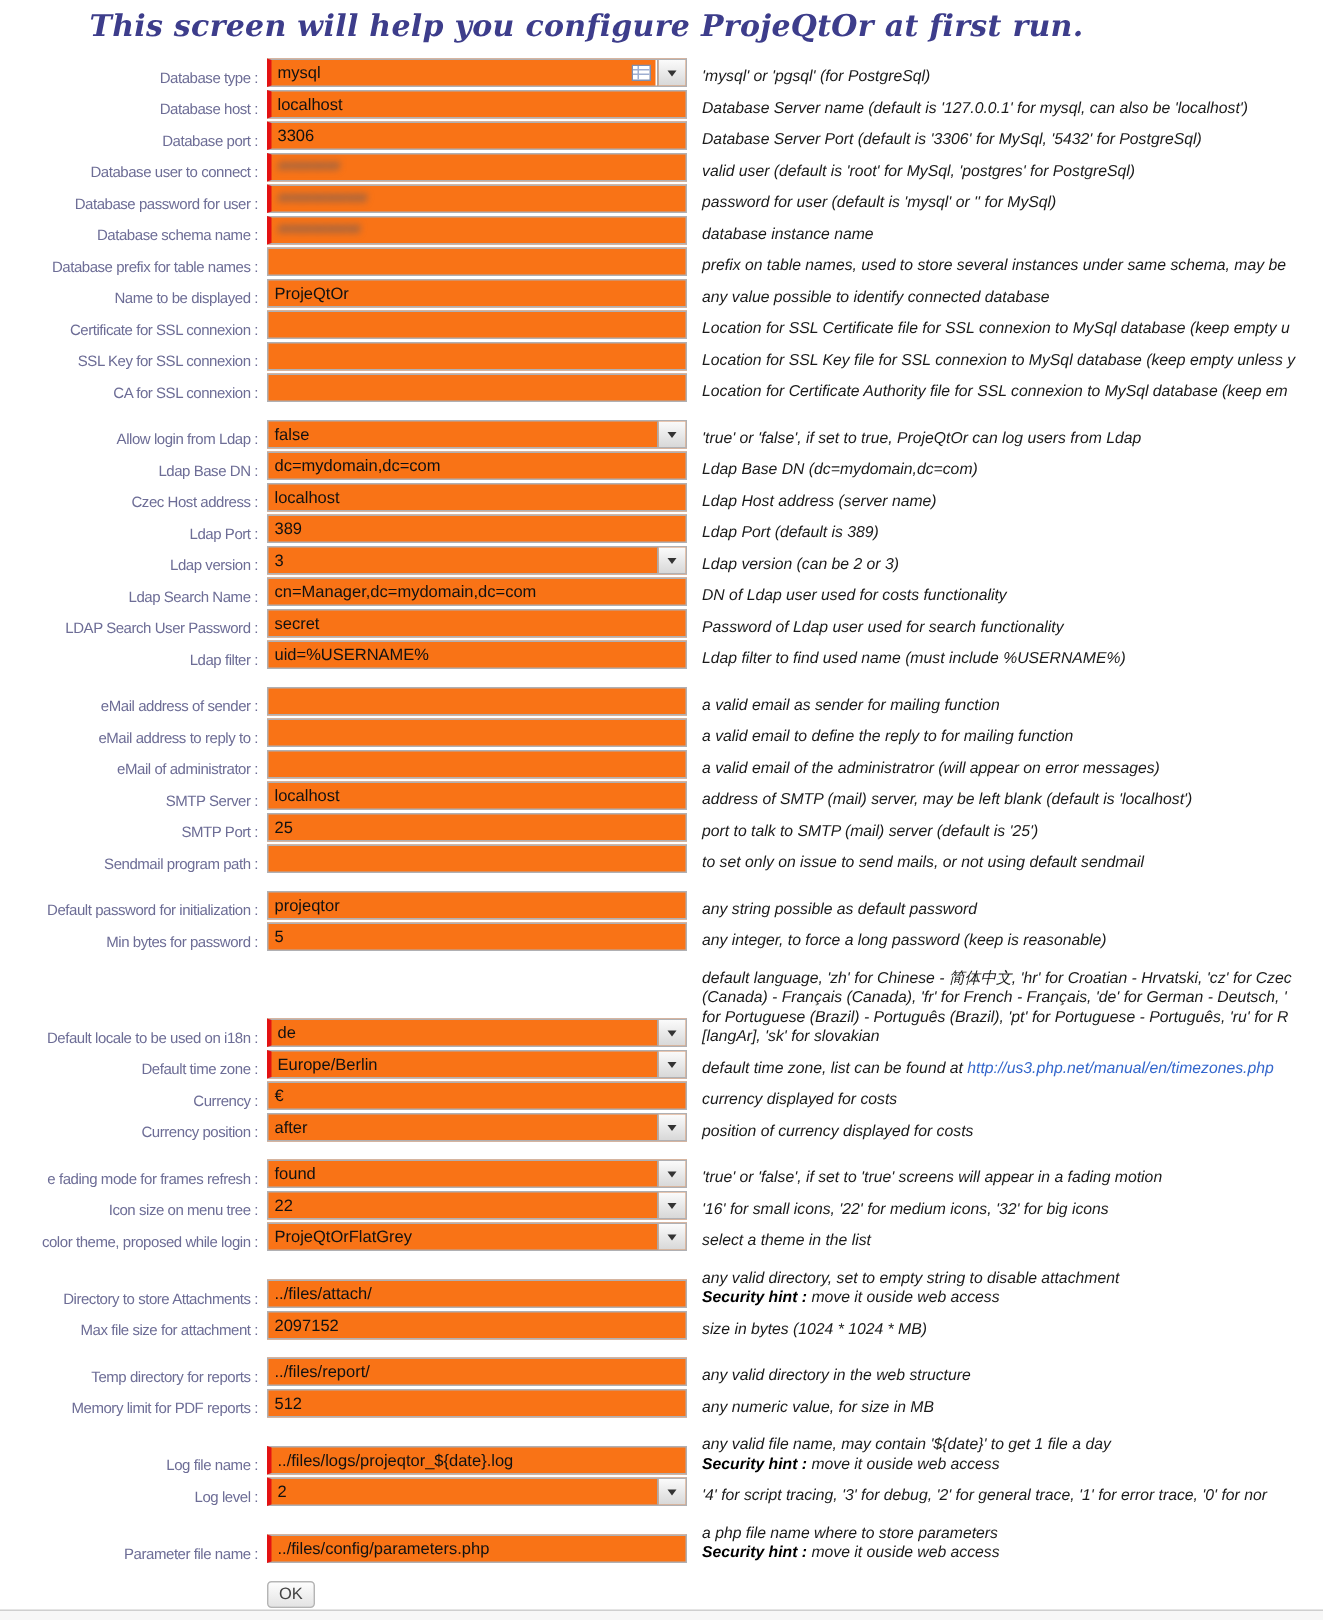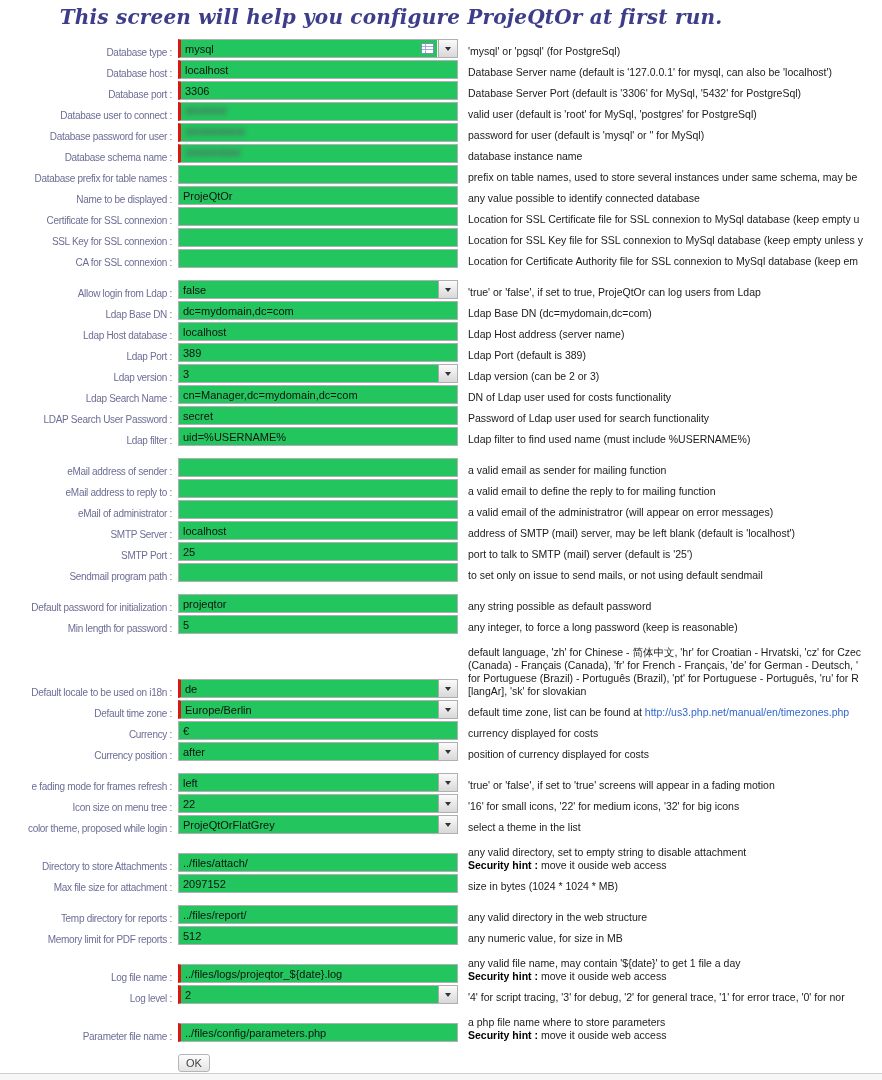"mysql" .tin,.box,.sel { background: #22c55e -> #f97316 }
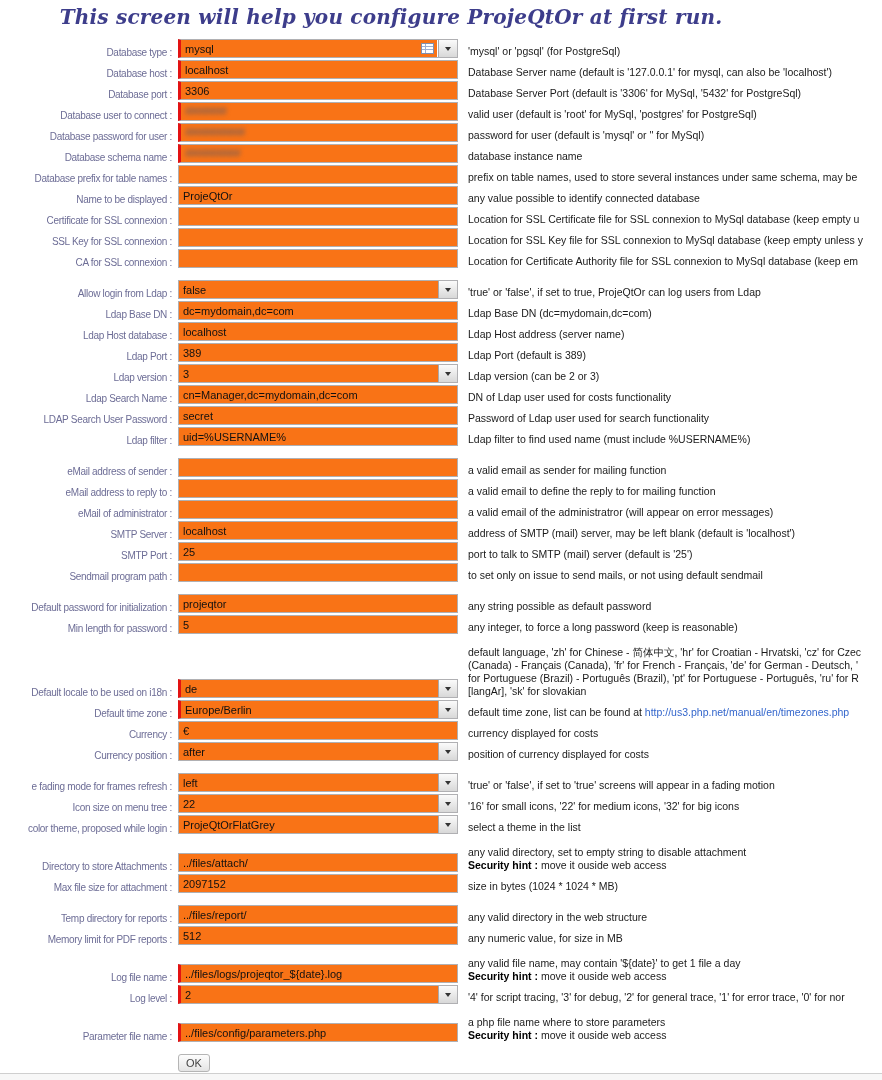"'mysql' or 'pgsql' (for PostgreSql)" .help { font-style: none -> italic }
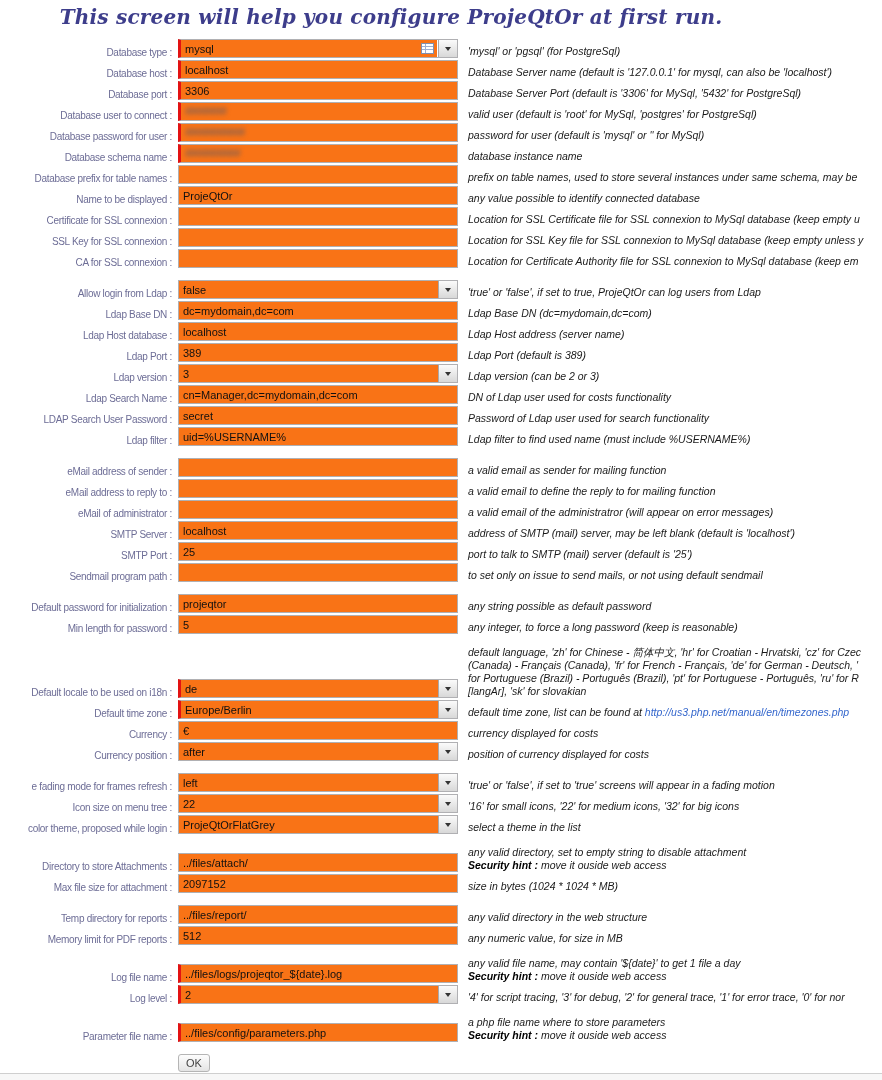"Ldap Host database :" span { text: Ldap Host database -> Czec Host address }
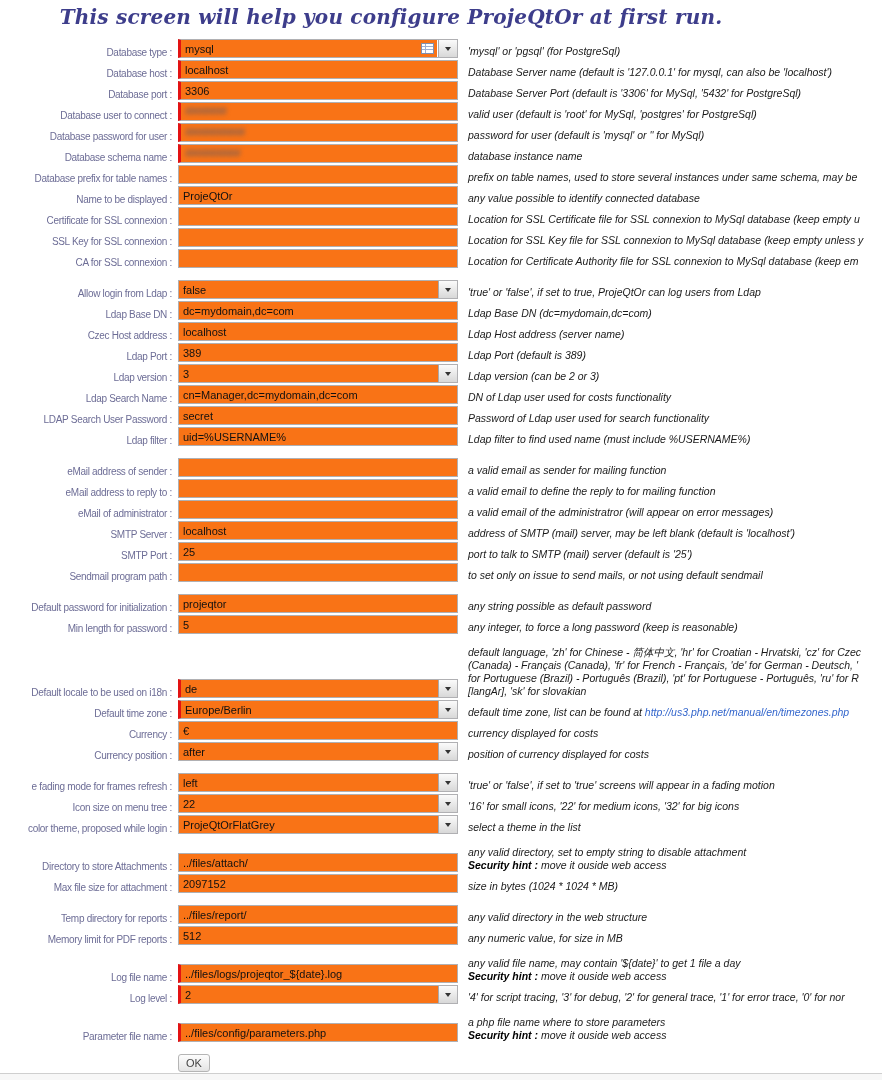"Min length for password :" span { text: length -> bytes }
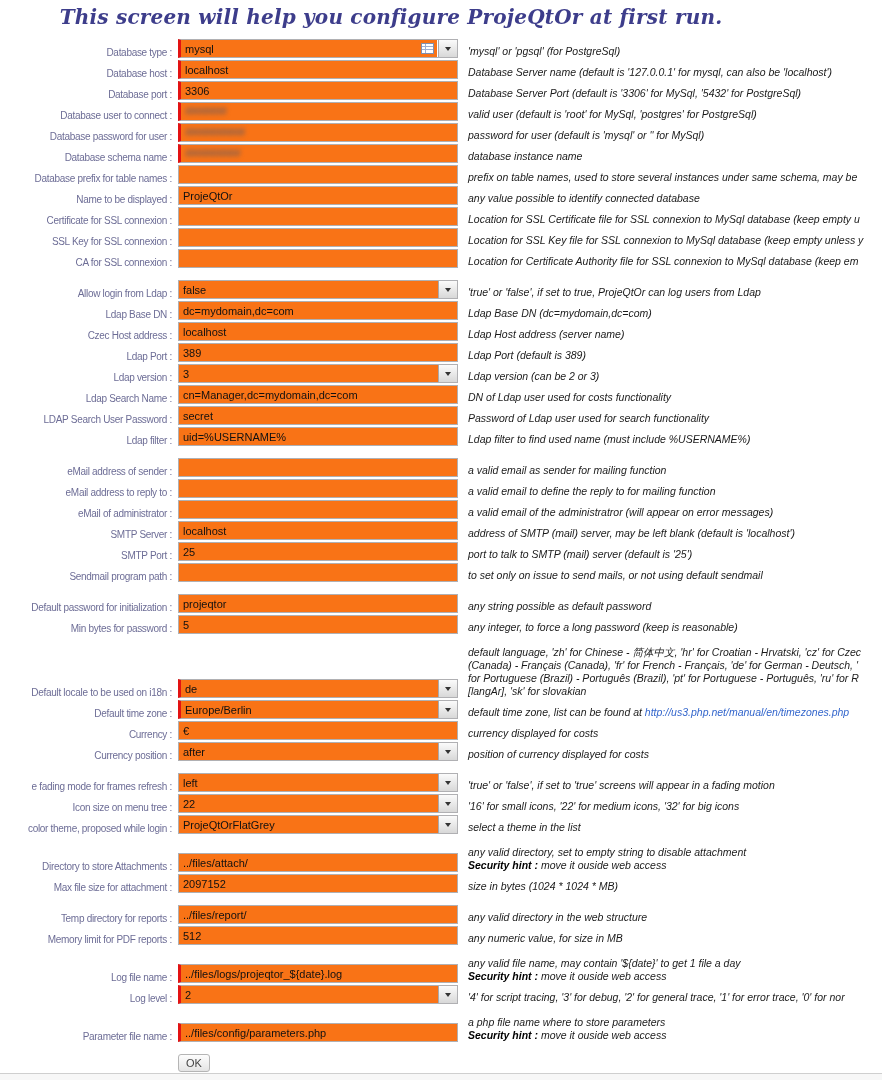"left" span.selval { text: left -> found }
